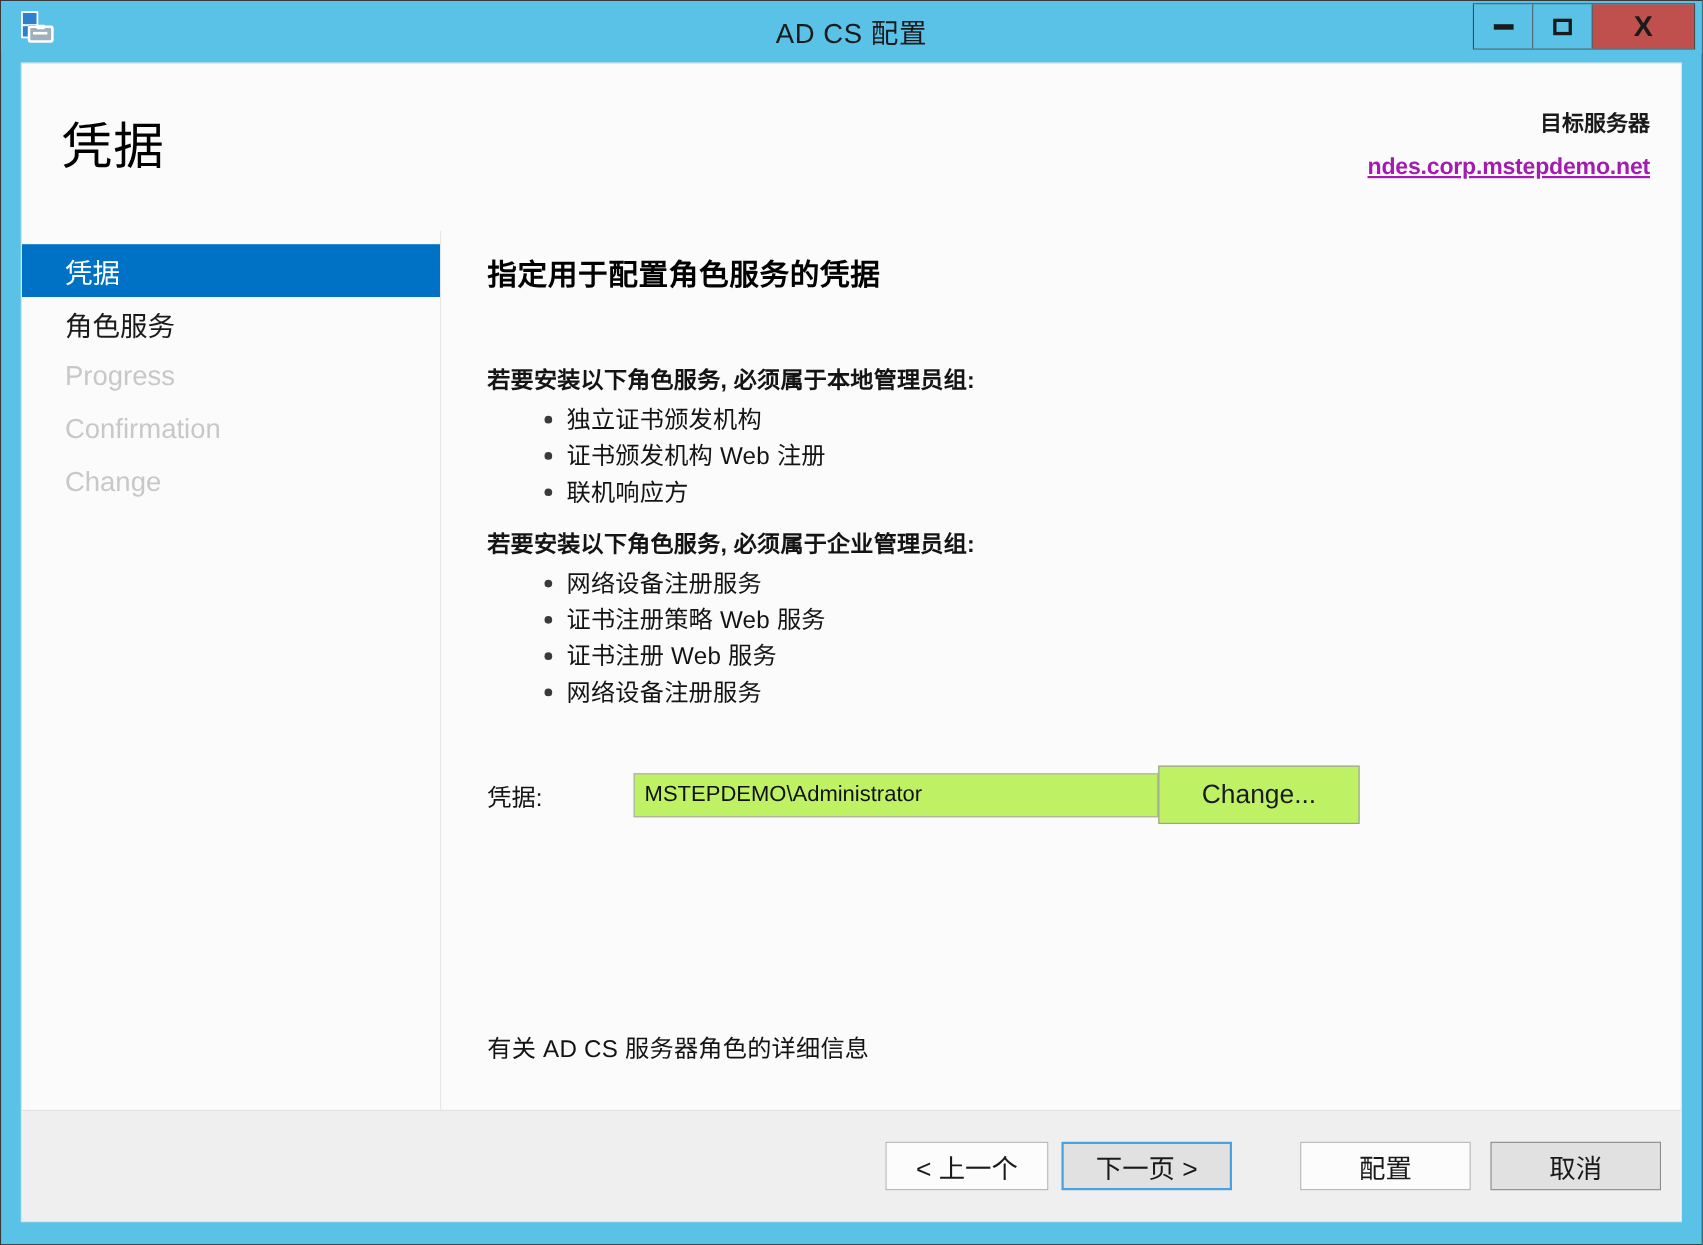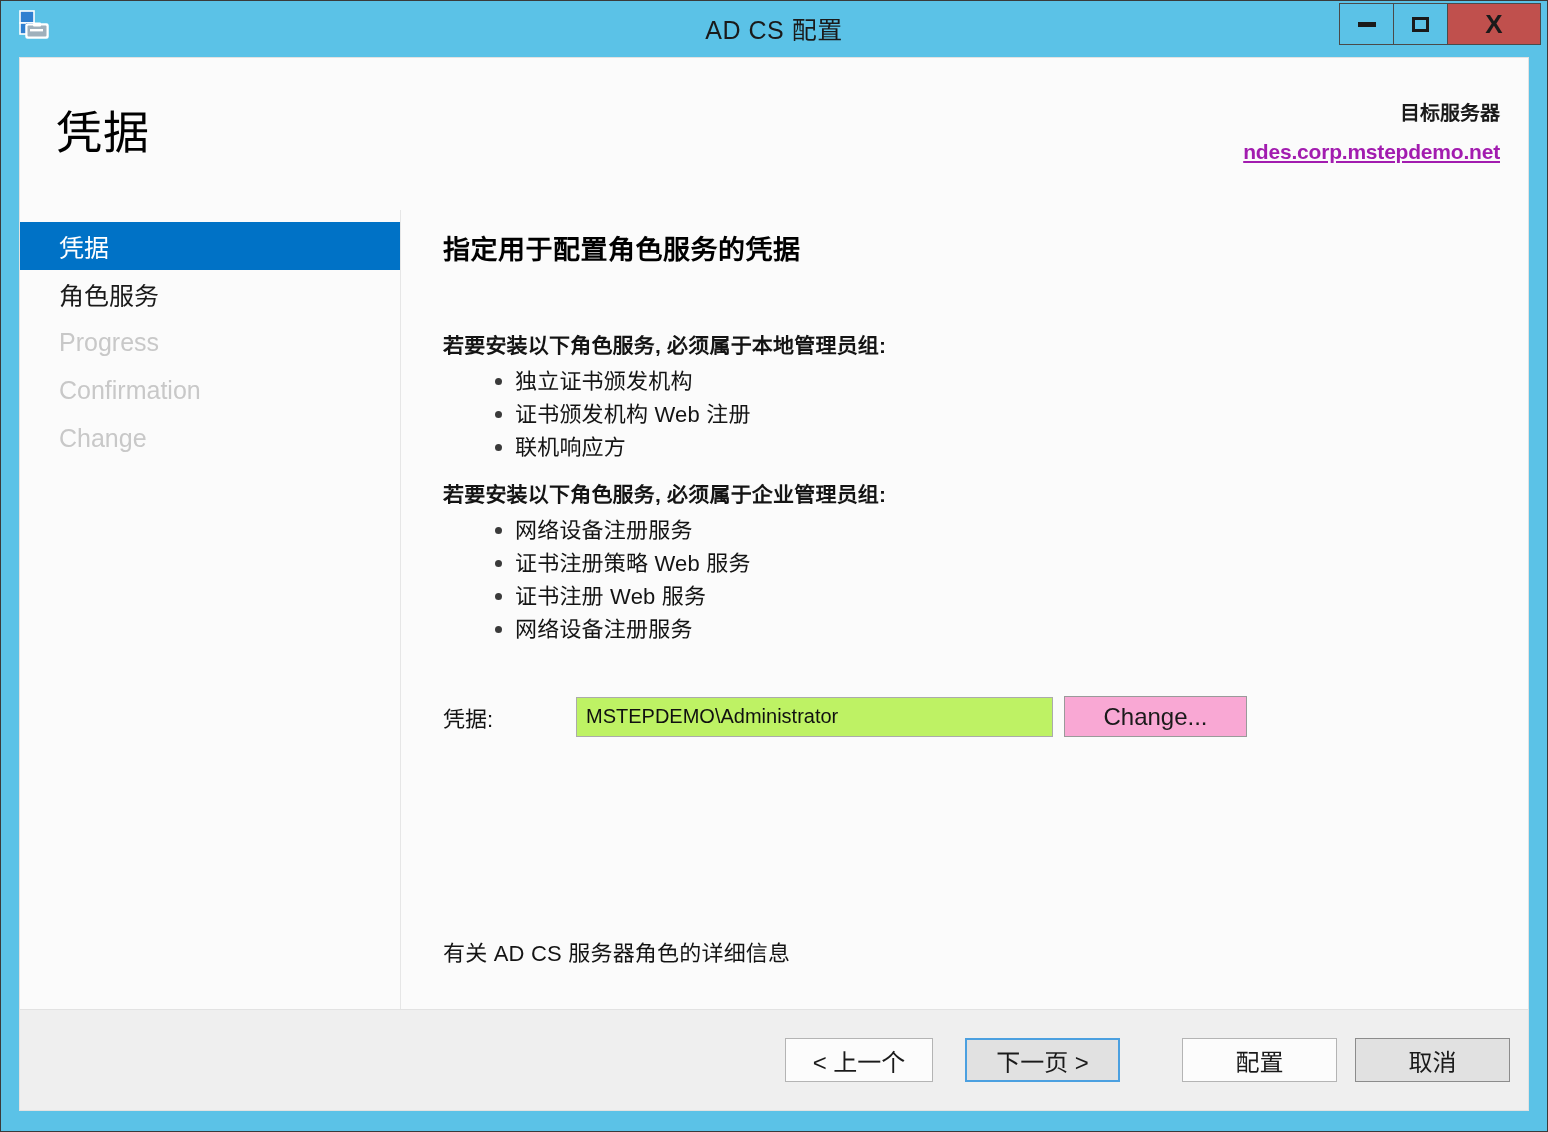"Change..." .change-btn { background: #f9a8d4 -> #bef264; height: 41px -> 53px; margin-left: 11px -> none }
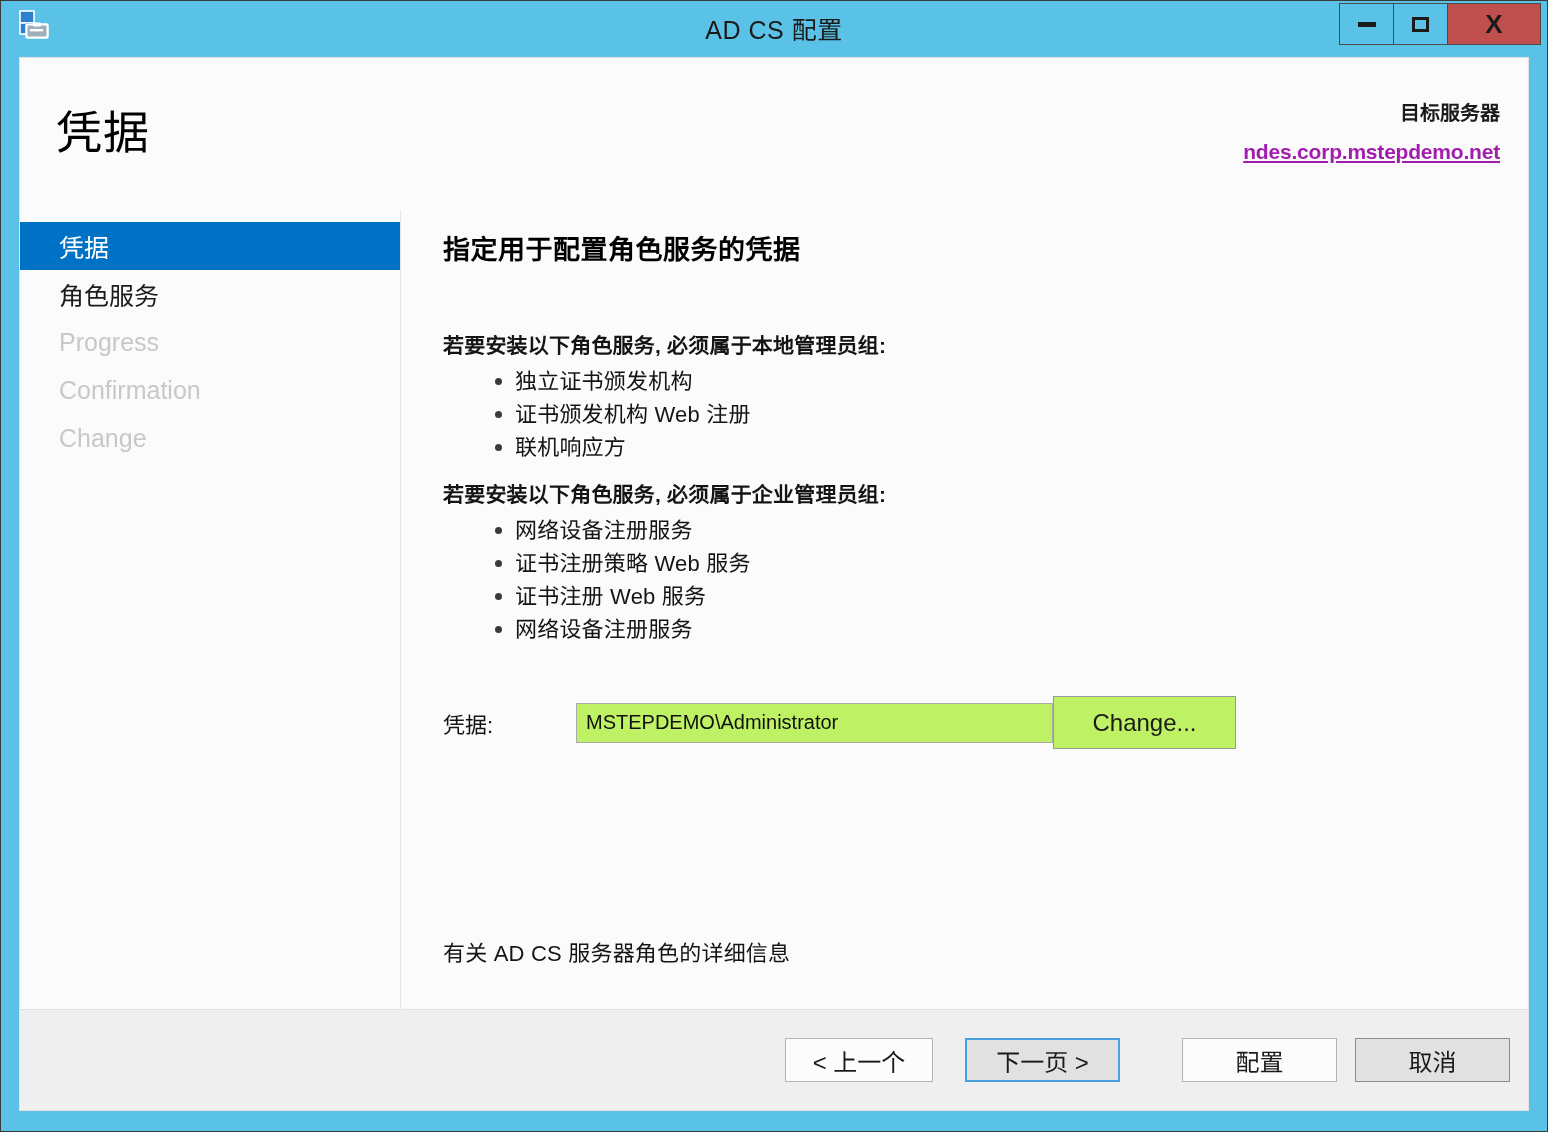"< 上一个" .btn-prev { margin-right: 32px -> 12px }
